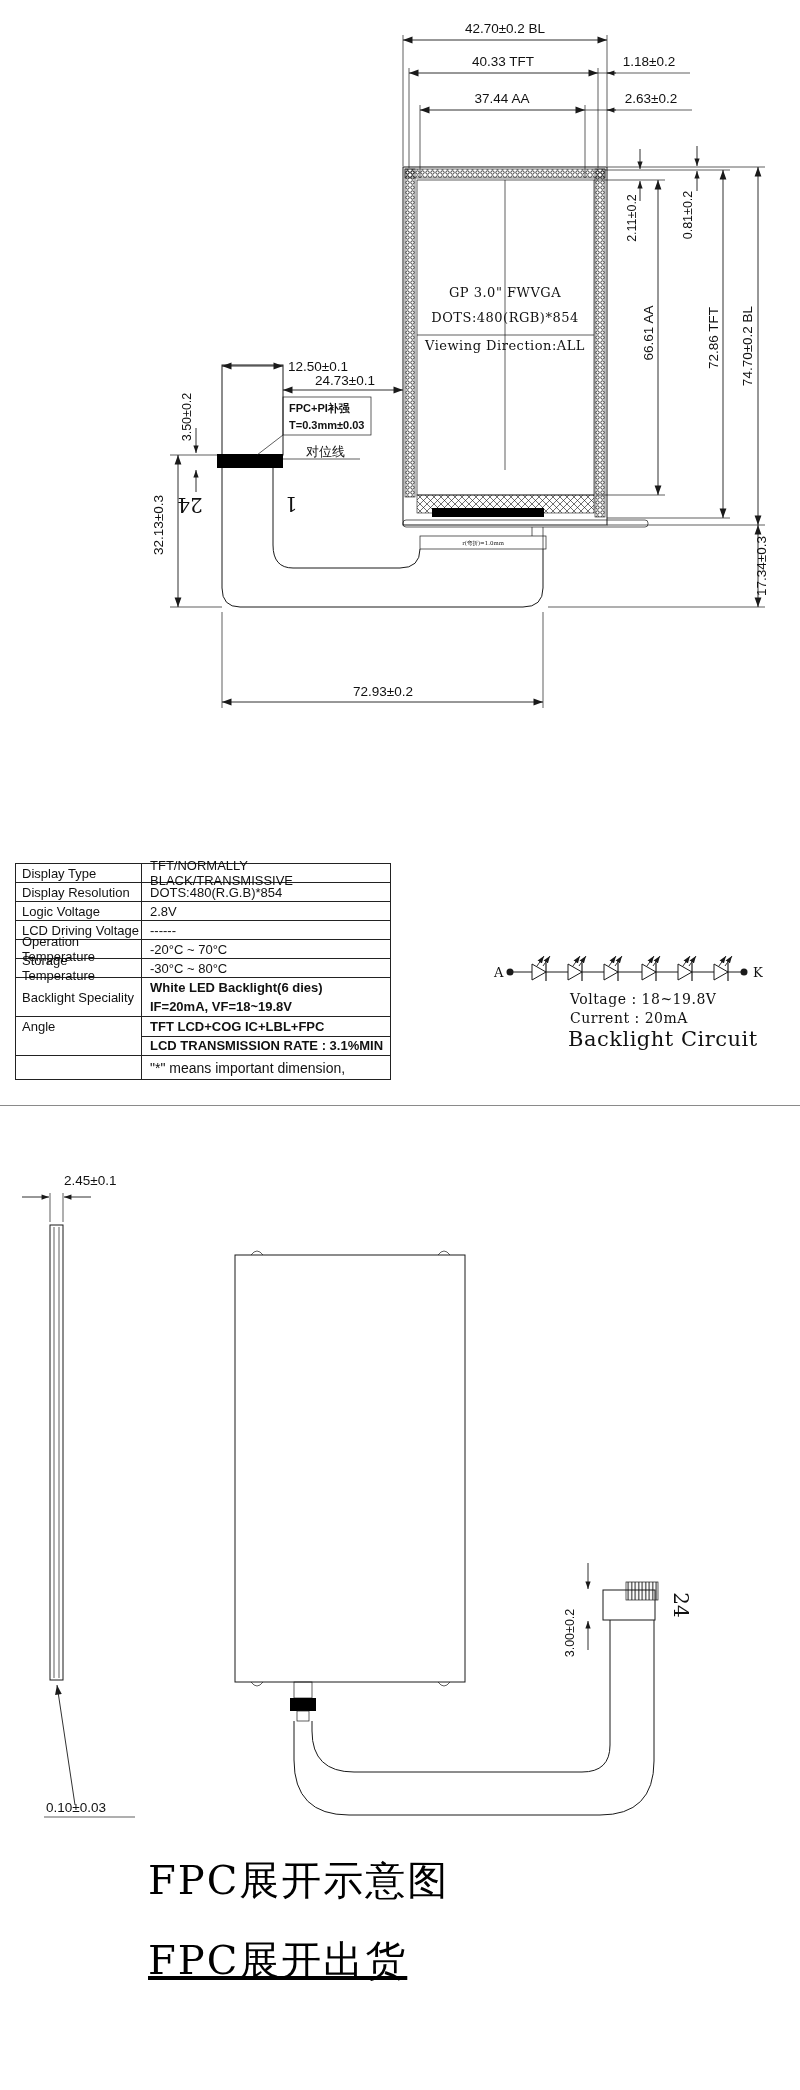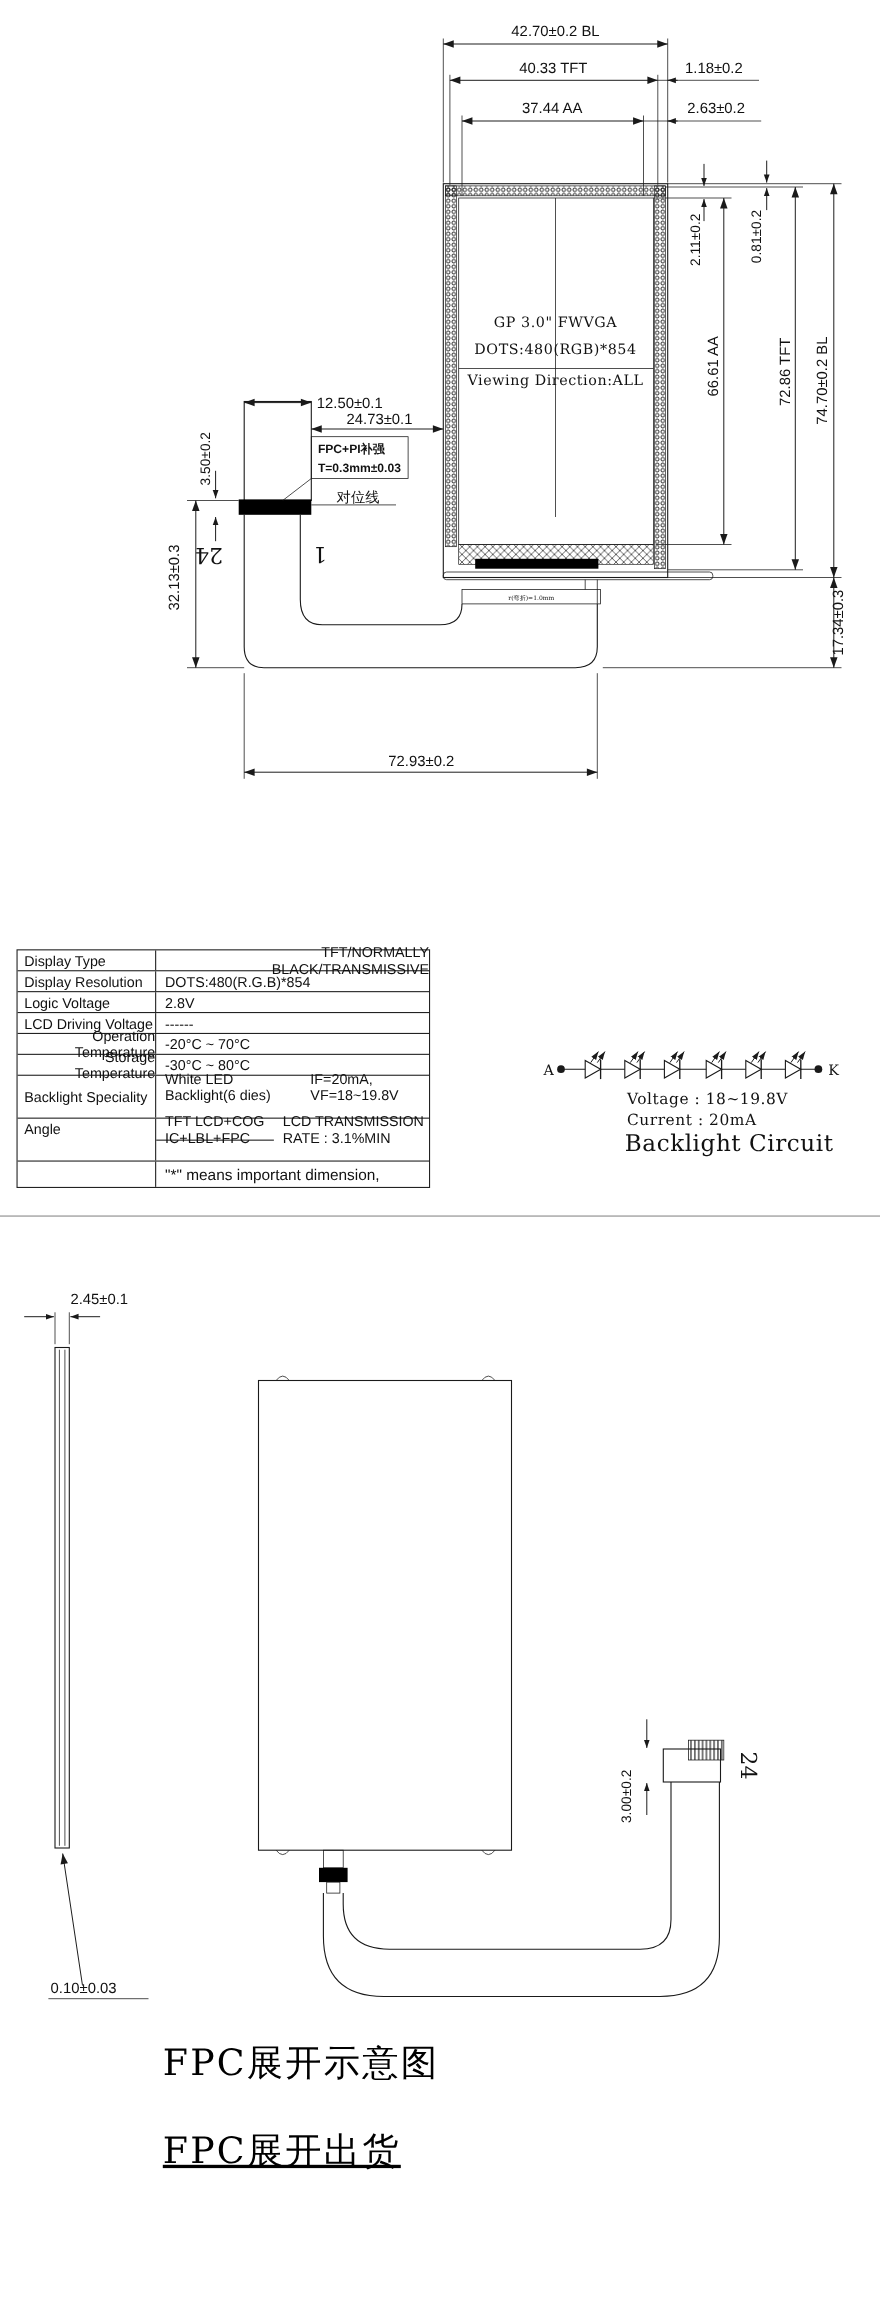"Display Type" .td { text-align: right -> none }
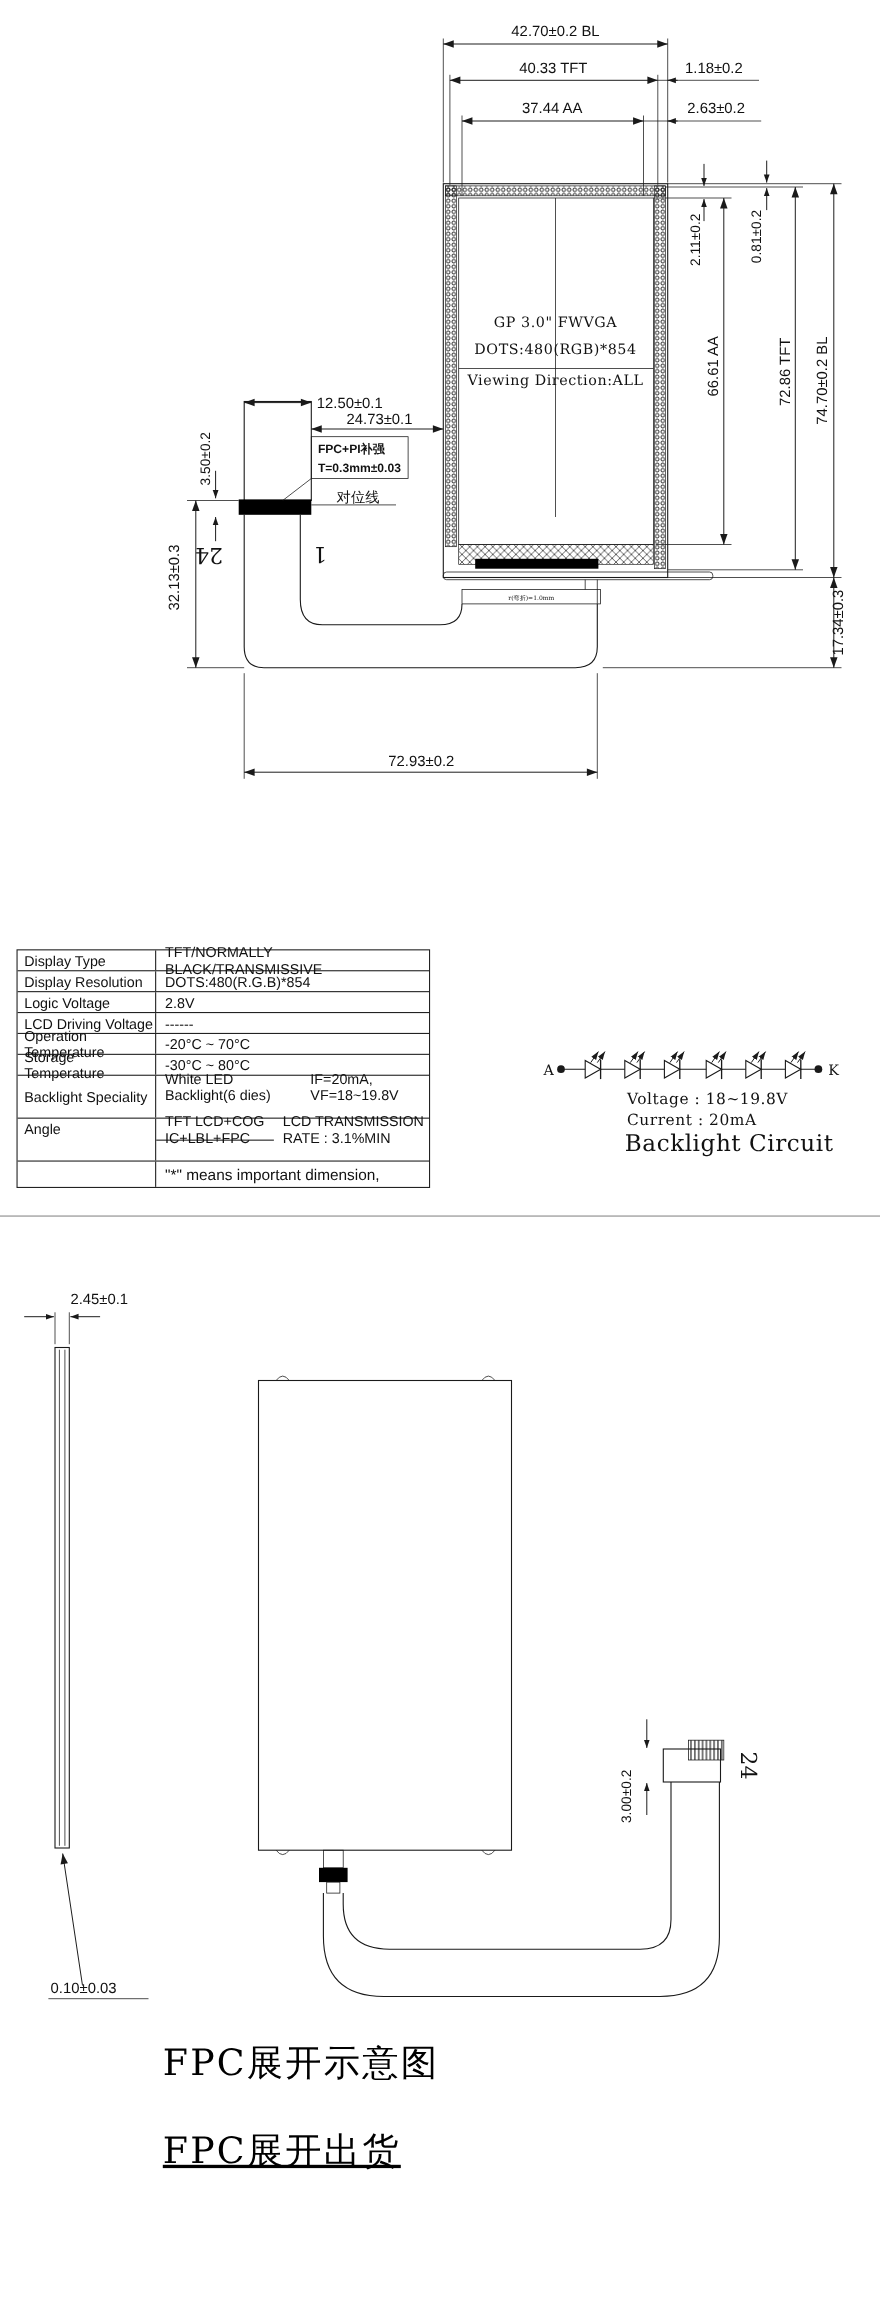"White LED Backlight(6 dies)" .subcol { flex-direction: row -> column; font-weight: none -> bold }
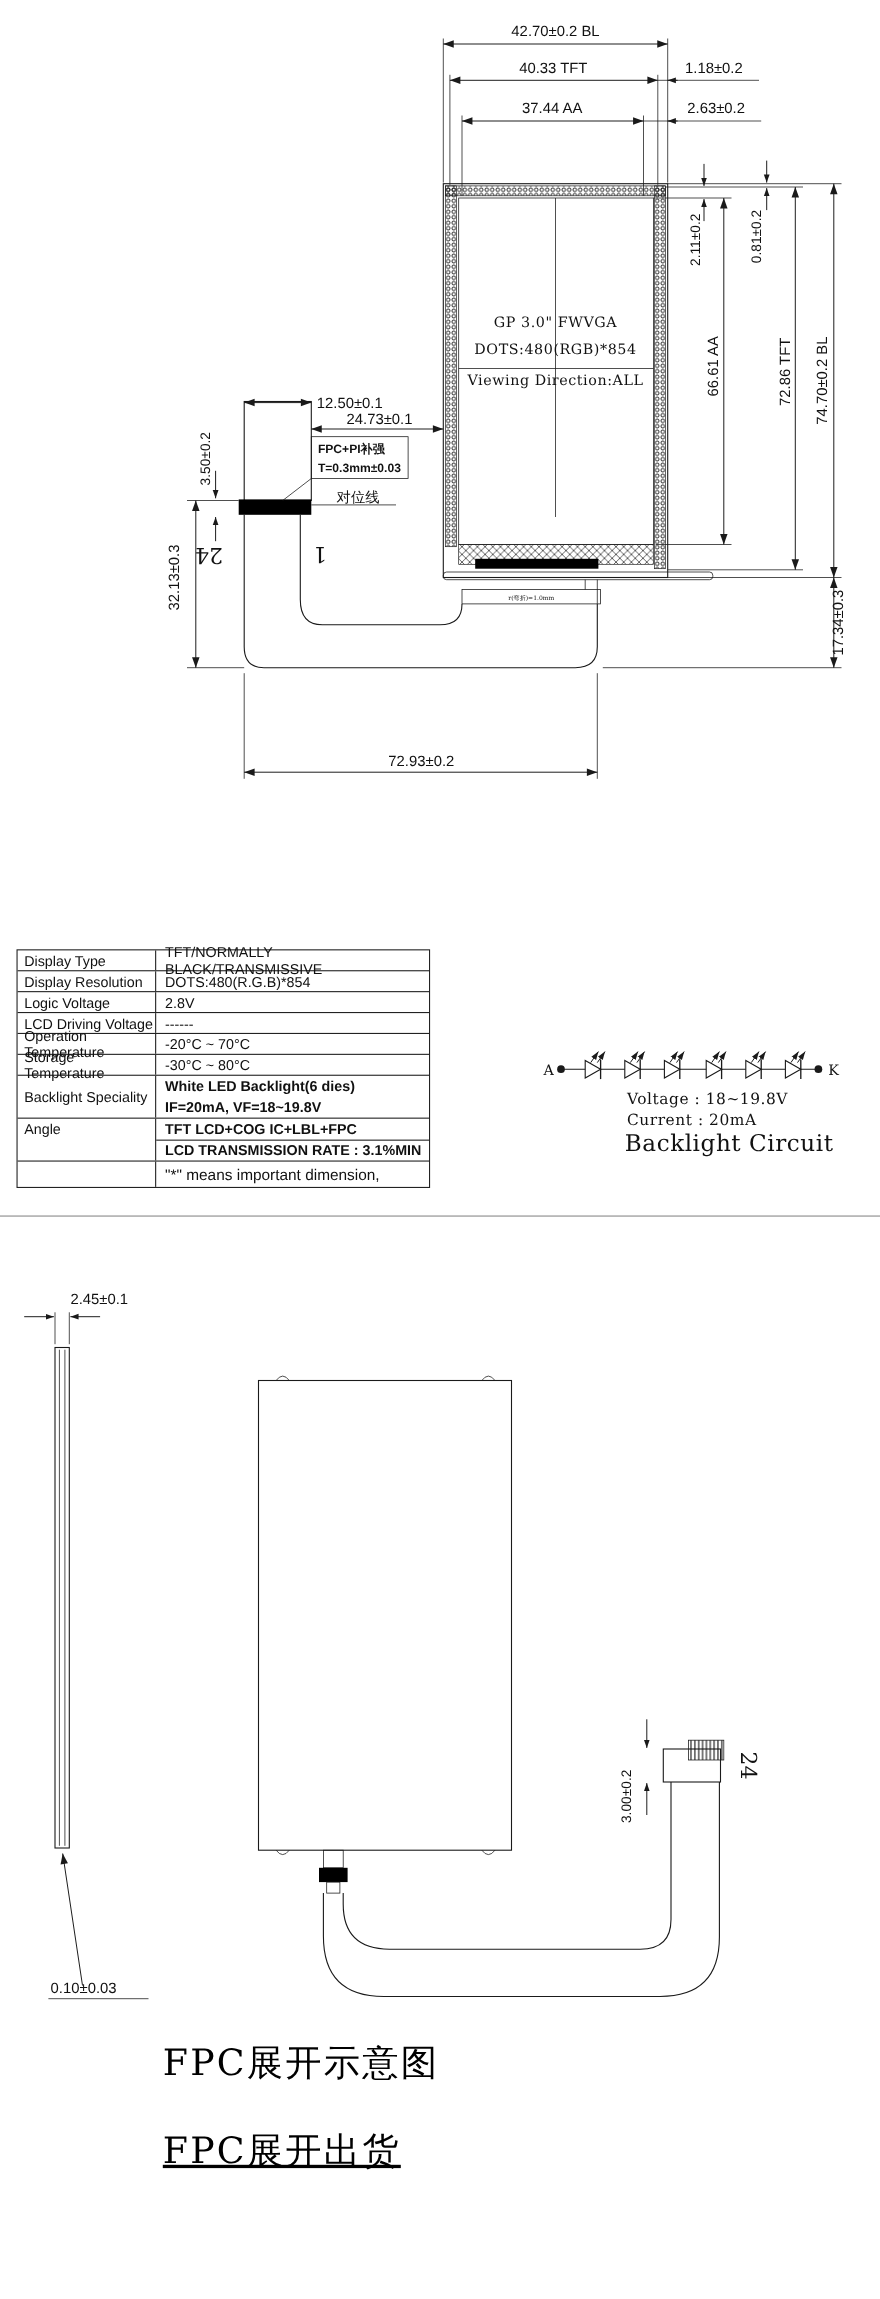"FPC展开示意图" .caption { font-size: 33px -> 40px }
